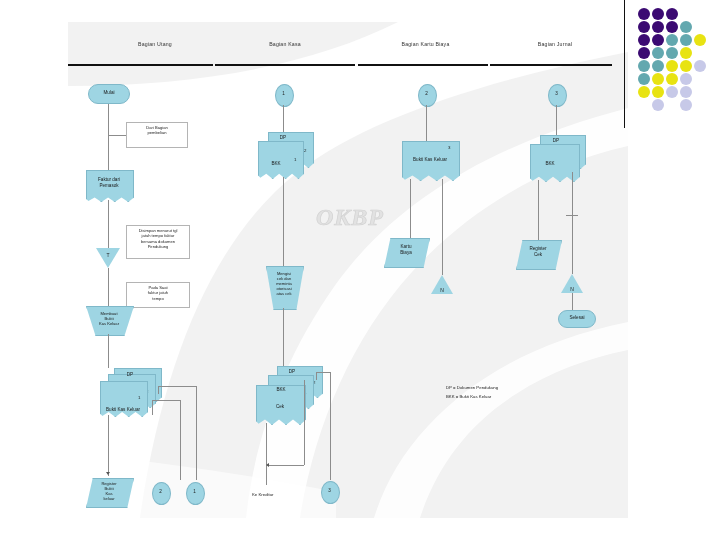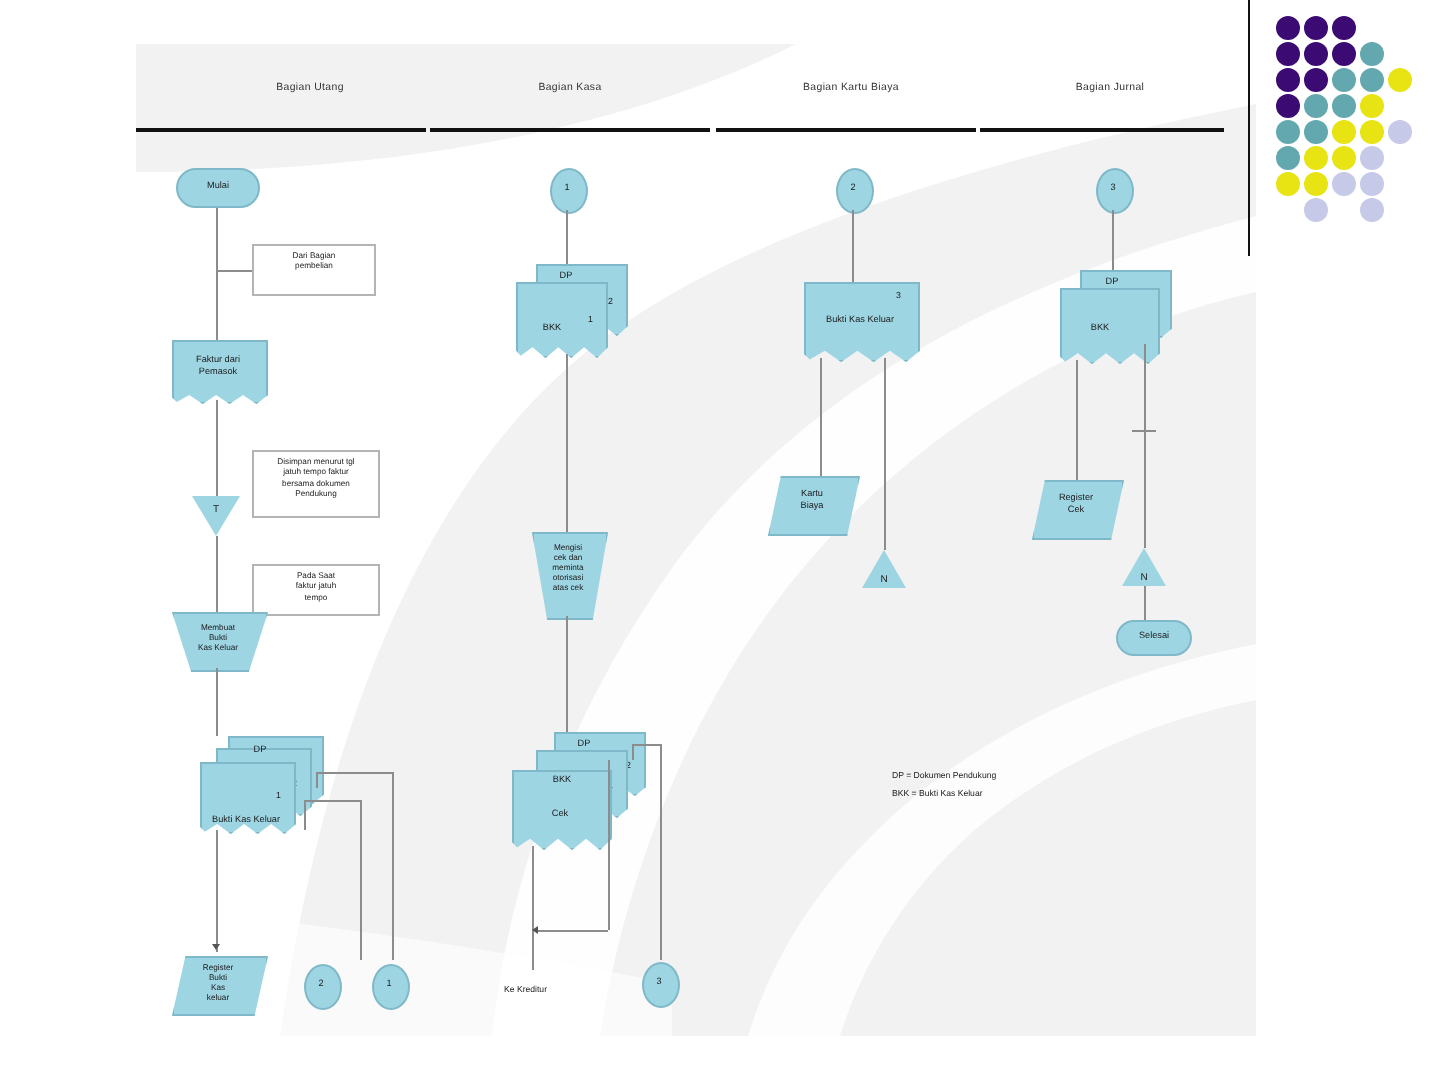"OKBP" div { html: none -> <div>OKBP</div> }
